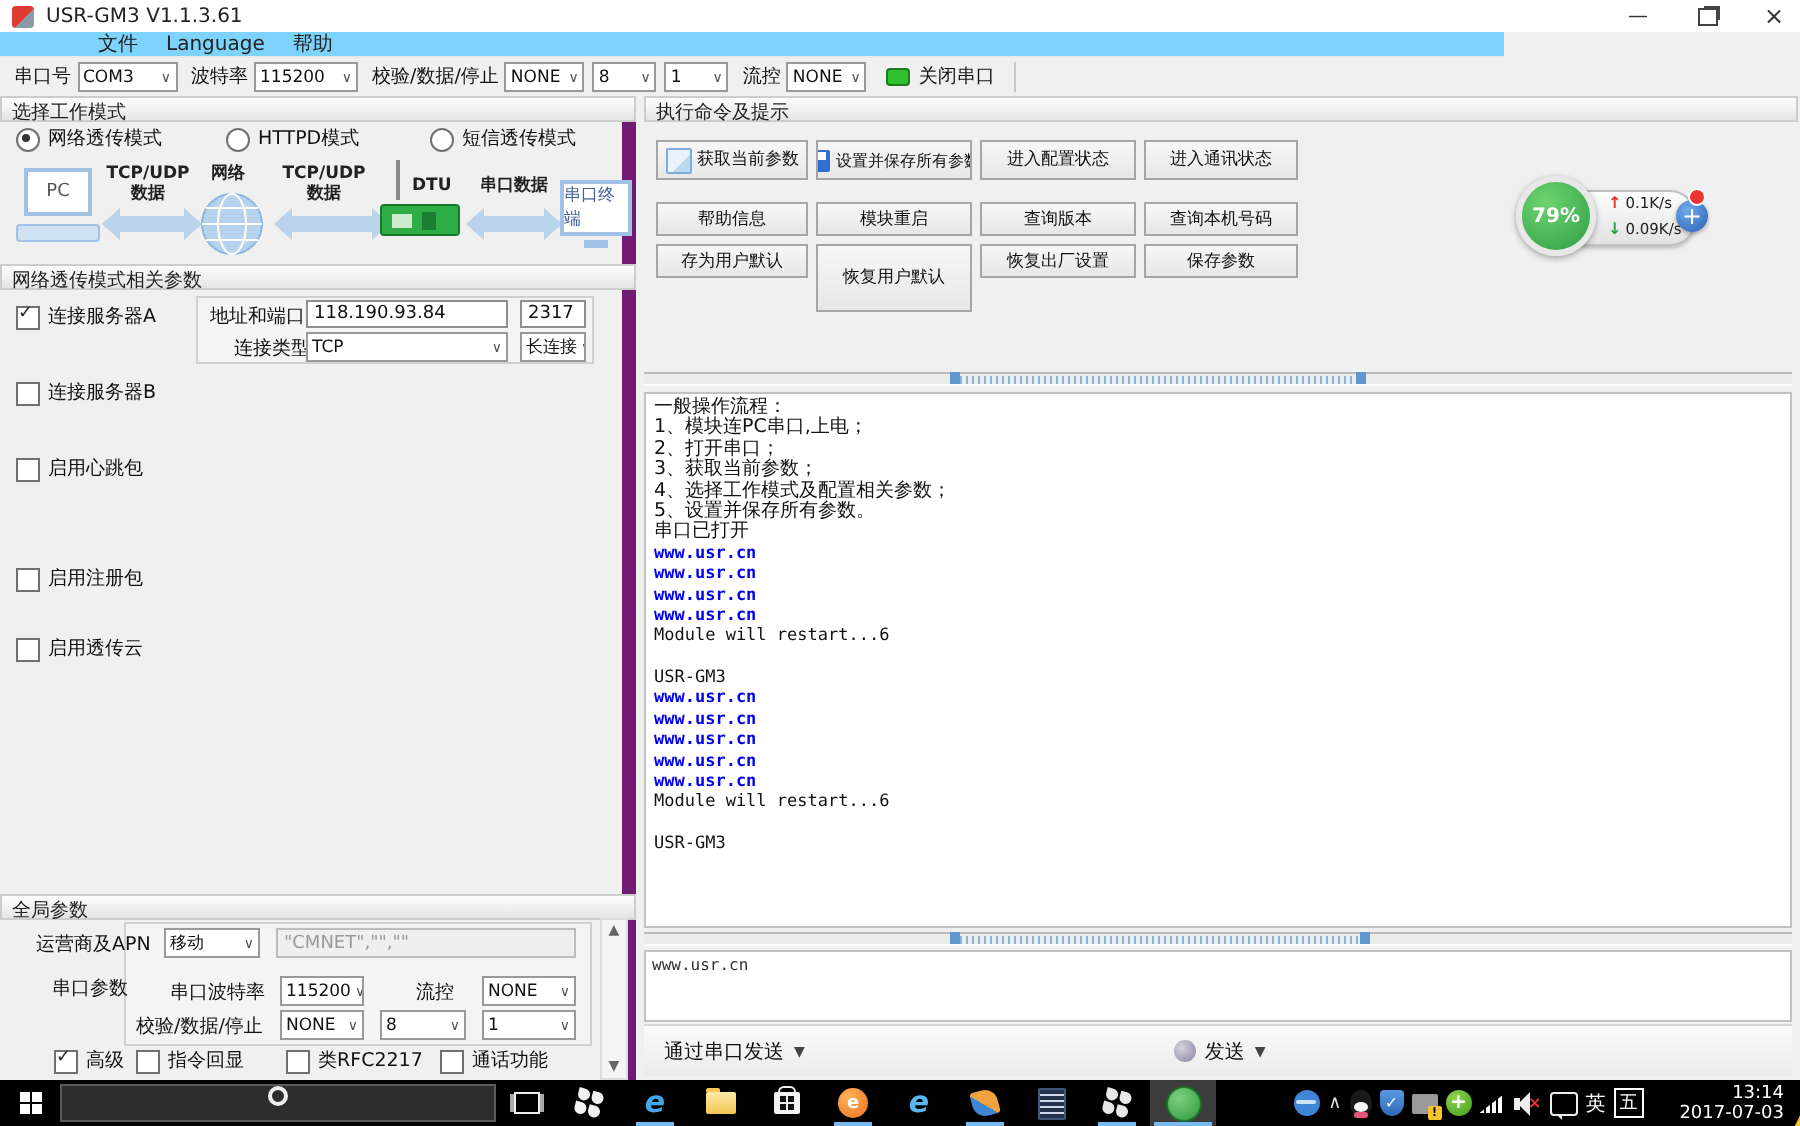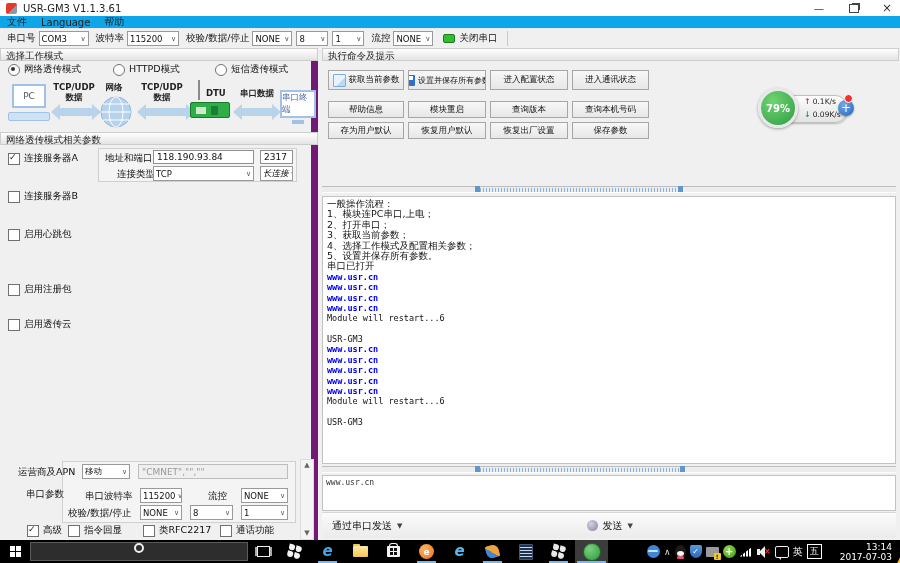"文件" #menubar { background: #0ea5e9 -> #7dd3fc; padding-left: none -> 42px; width: 900px -> 752px }
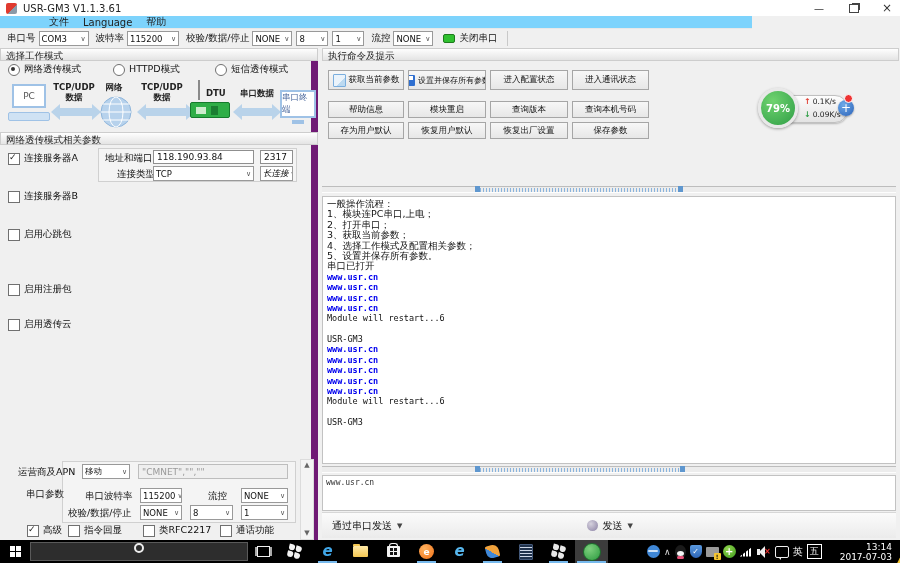"恢复用户默认" div.abs { height: 17px -> 34px }
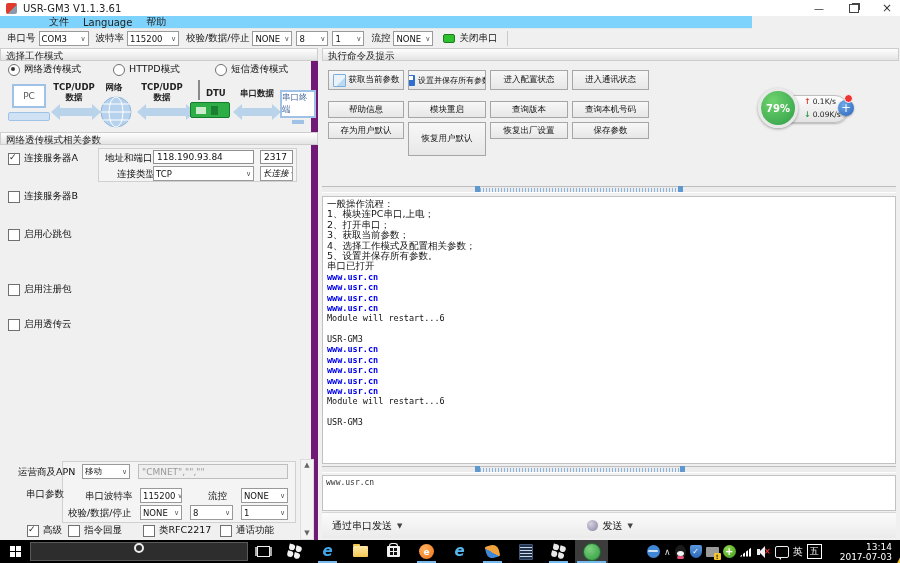"长连接" div.abs { font-style: italic -> none }
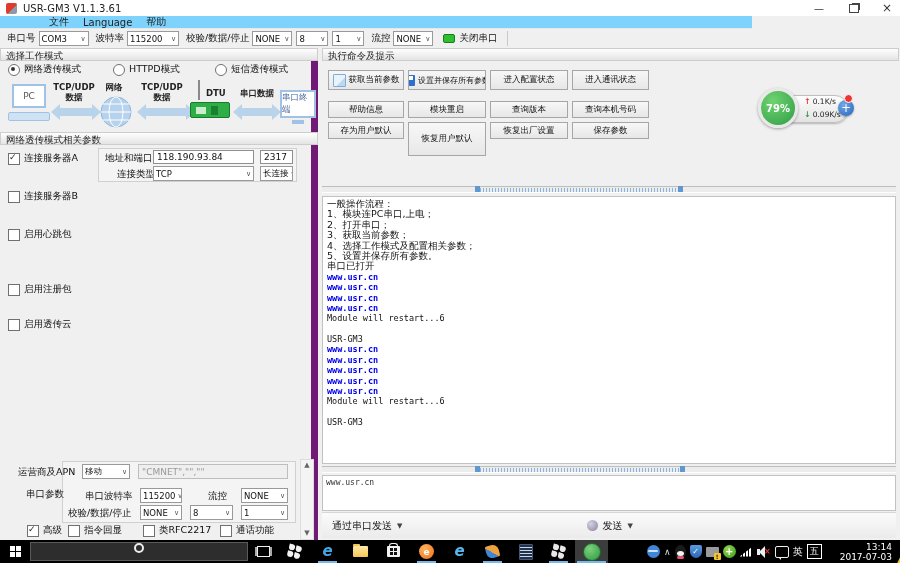"全局参数" div.abs { html: none -> <div>全局参数</div> }
